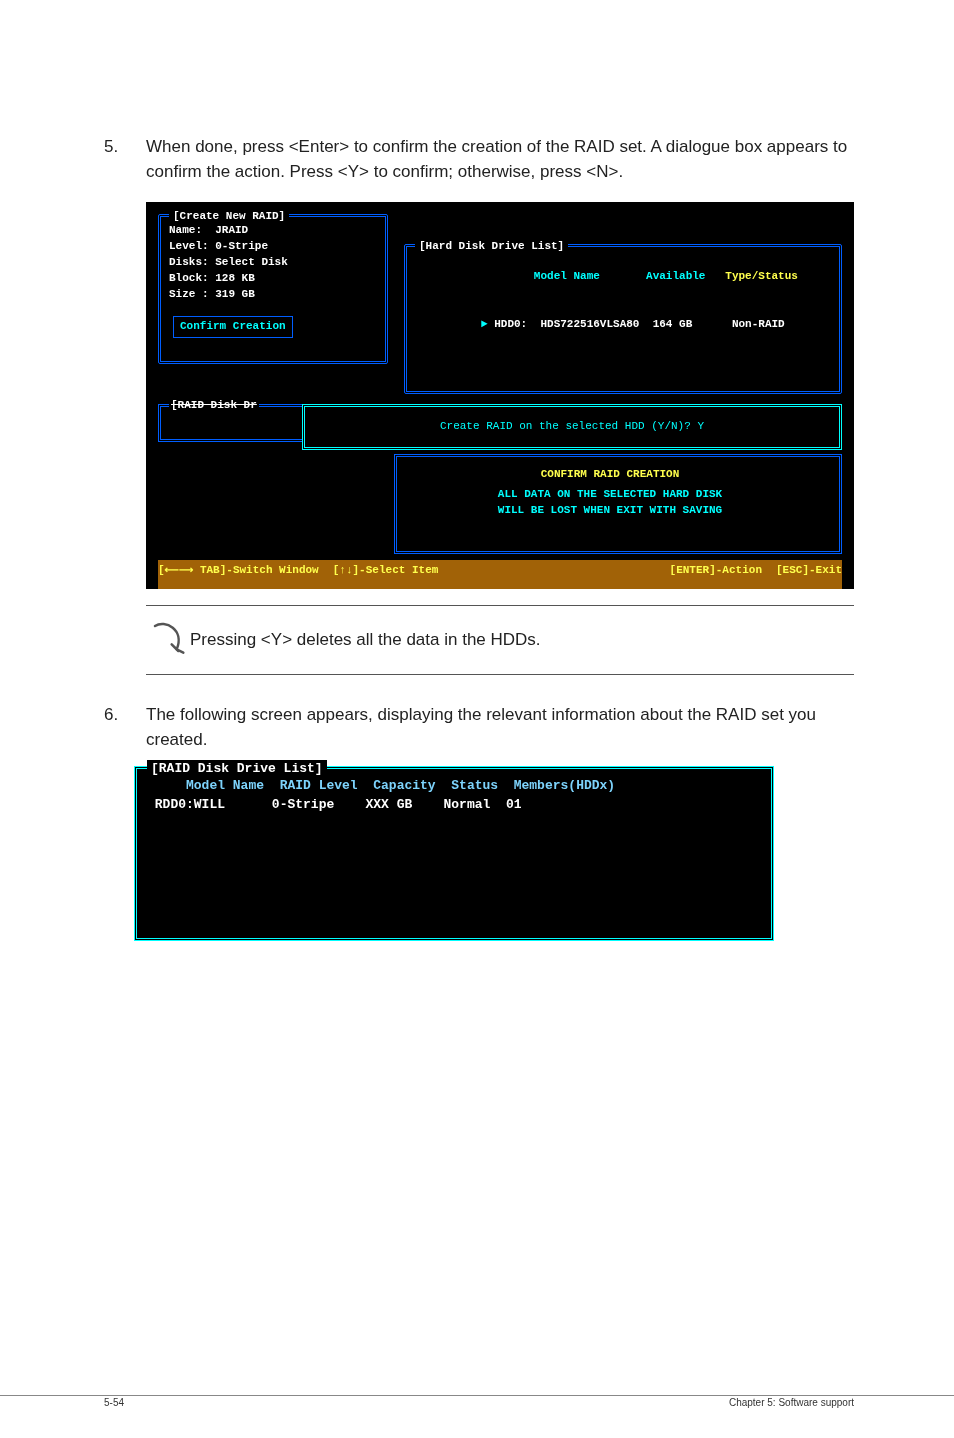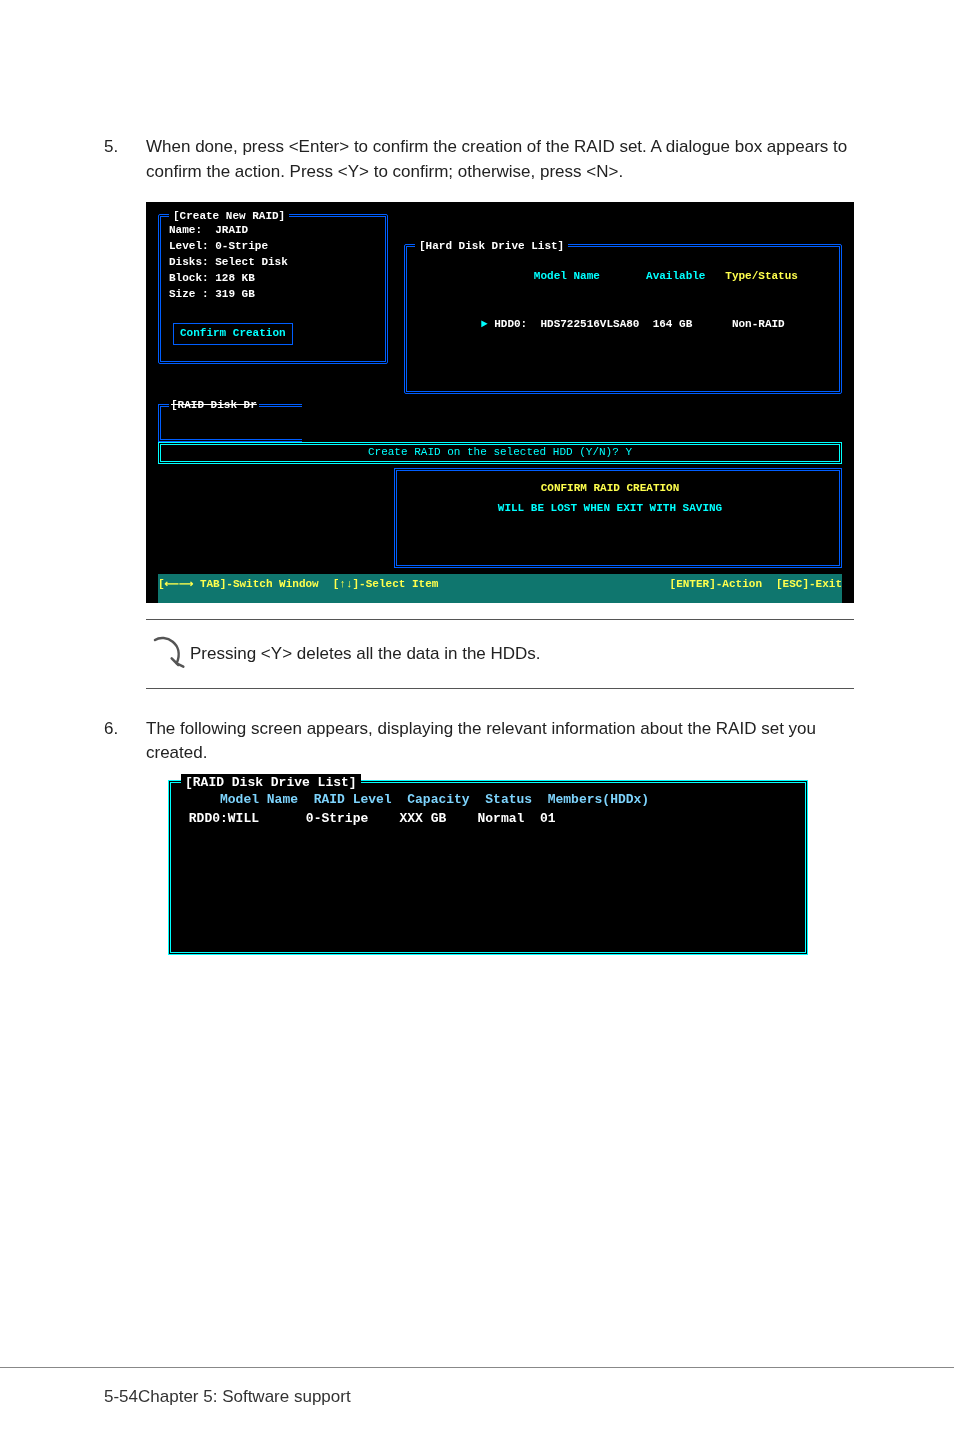"Confirm Creation" .confirm-link { margin-top: 20px -> 13px }
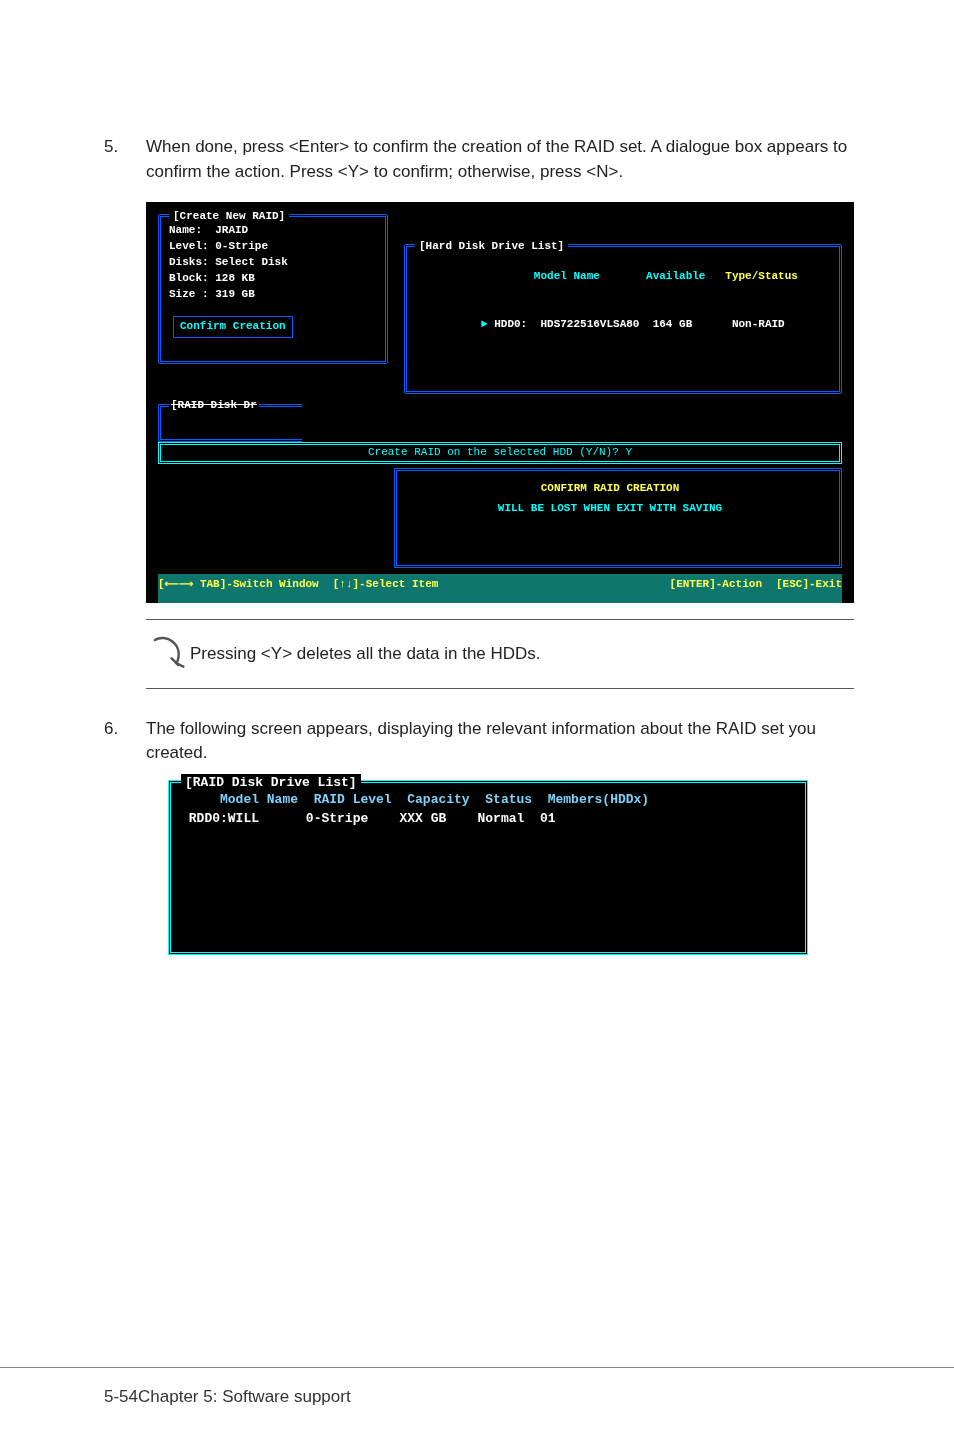"[RAID Disk Dr" .raid-disk-strip { flex-direction: column -> none }
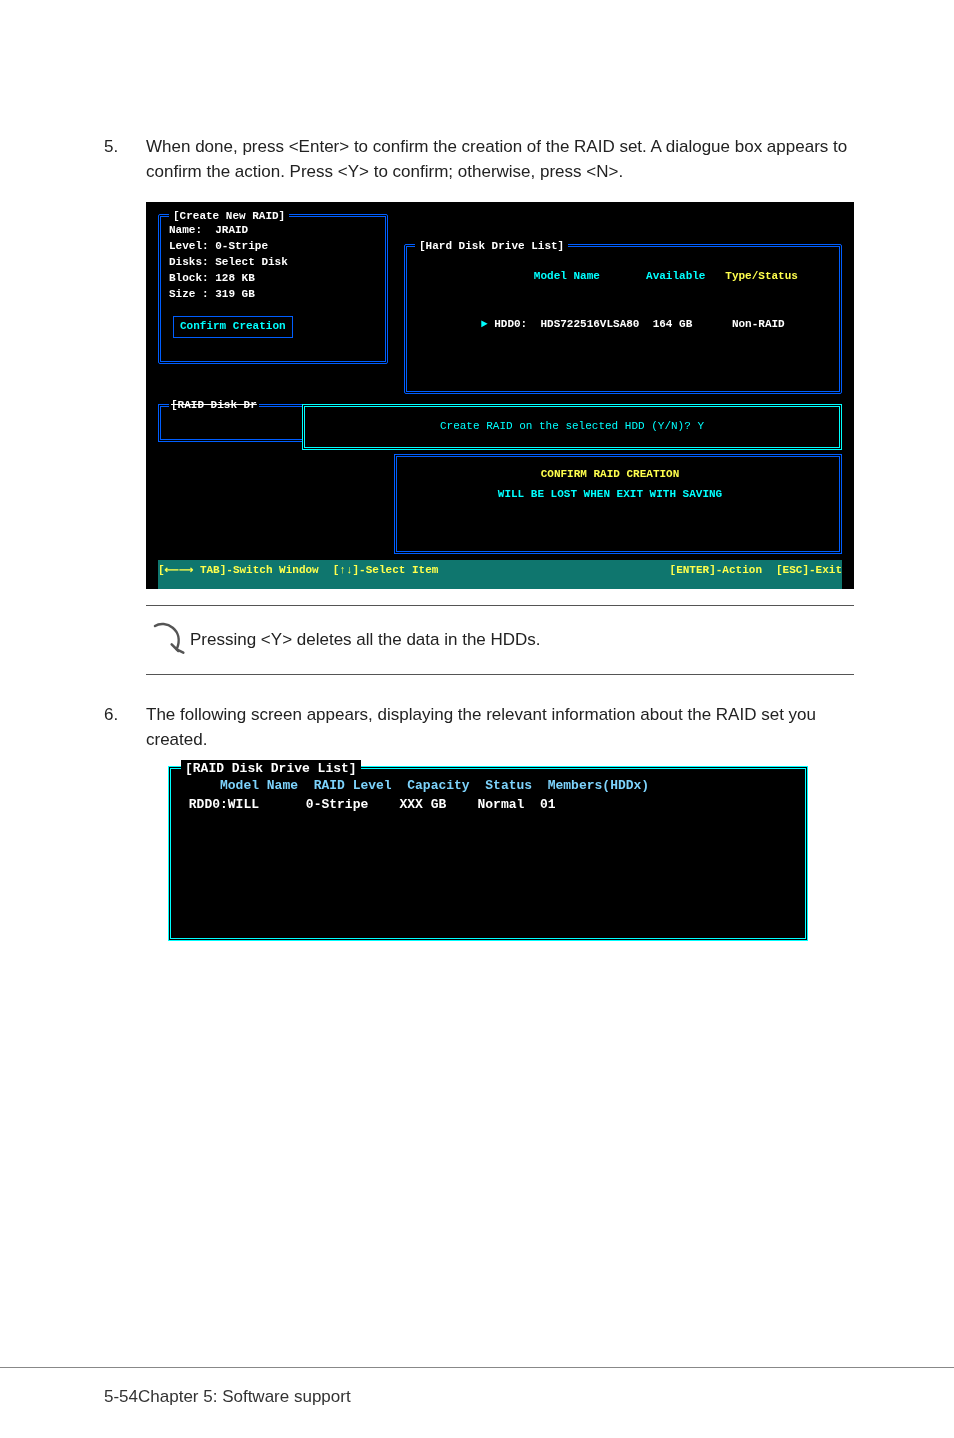"ALL DATA ON THE SELECTED" div.ln { html: none -> <div>ALL DATA ON THE SELECTED HARD DISK</div> }
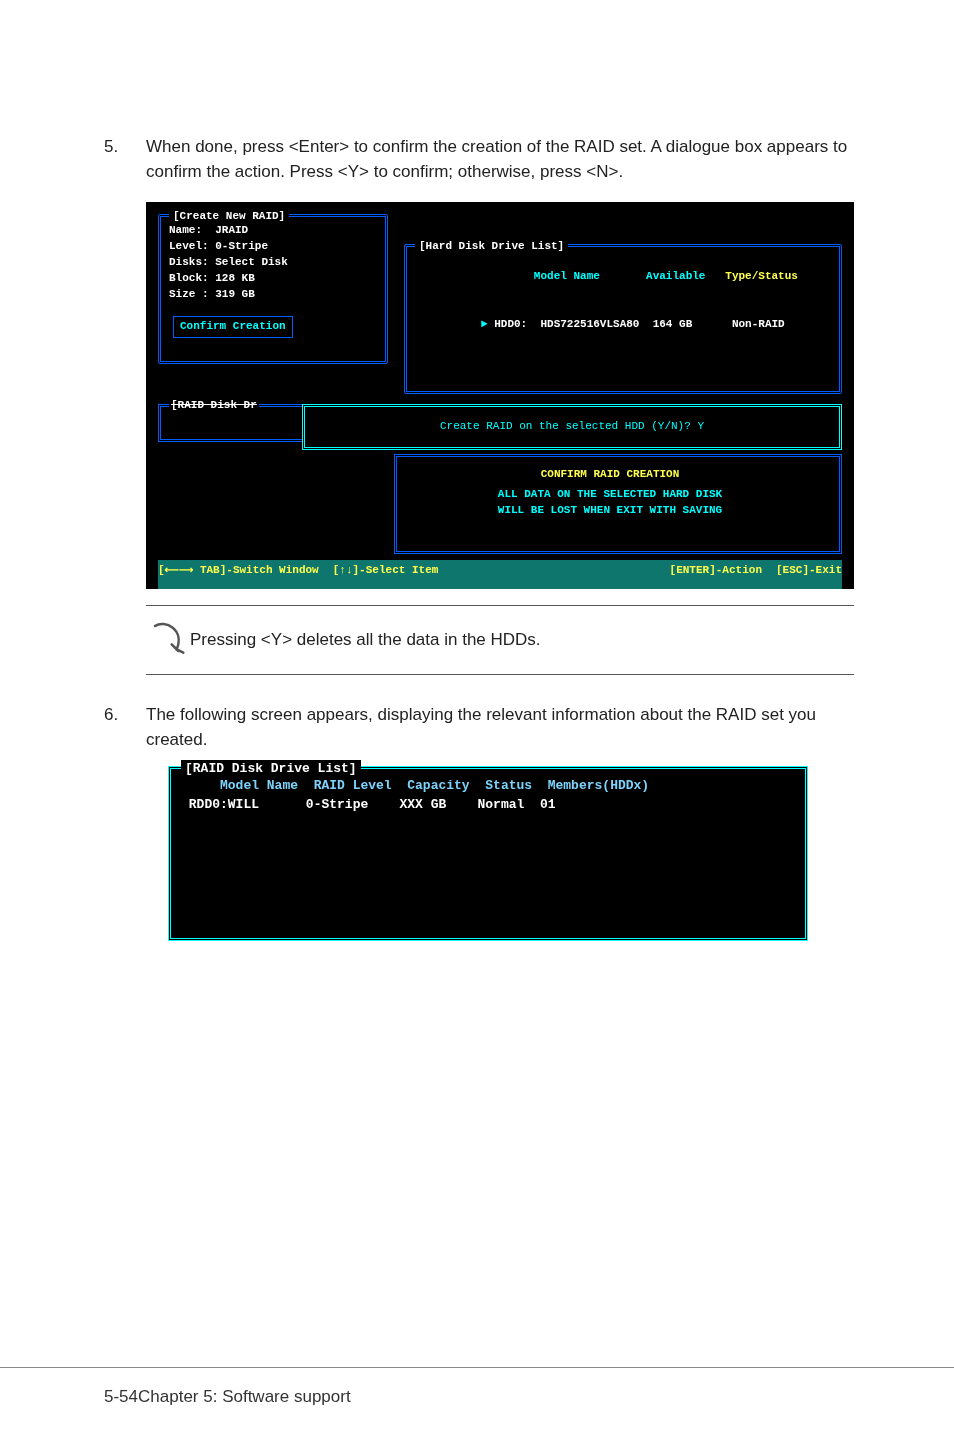"[⟵⟶ TAB]-Switch Window" .help-bar { background: #0f766e -> #a16207 }
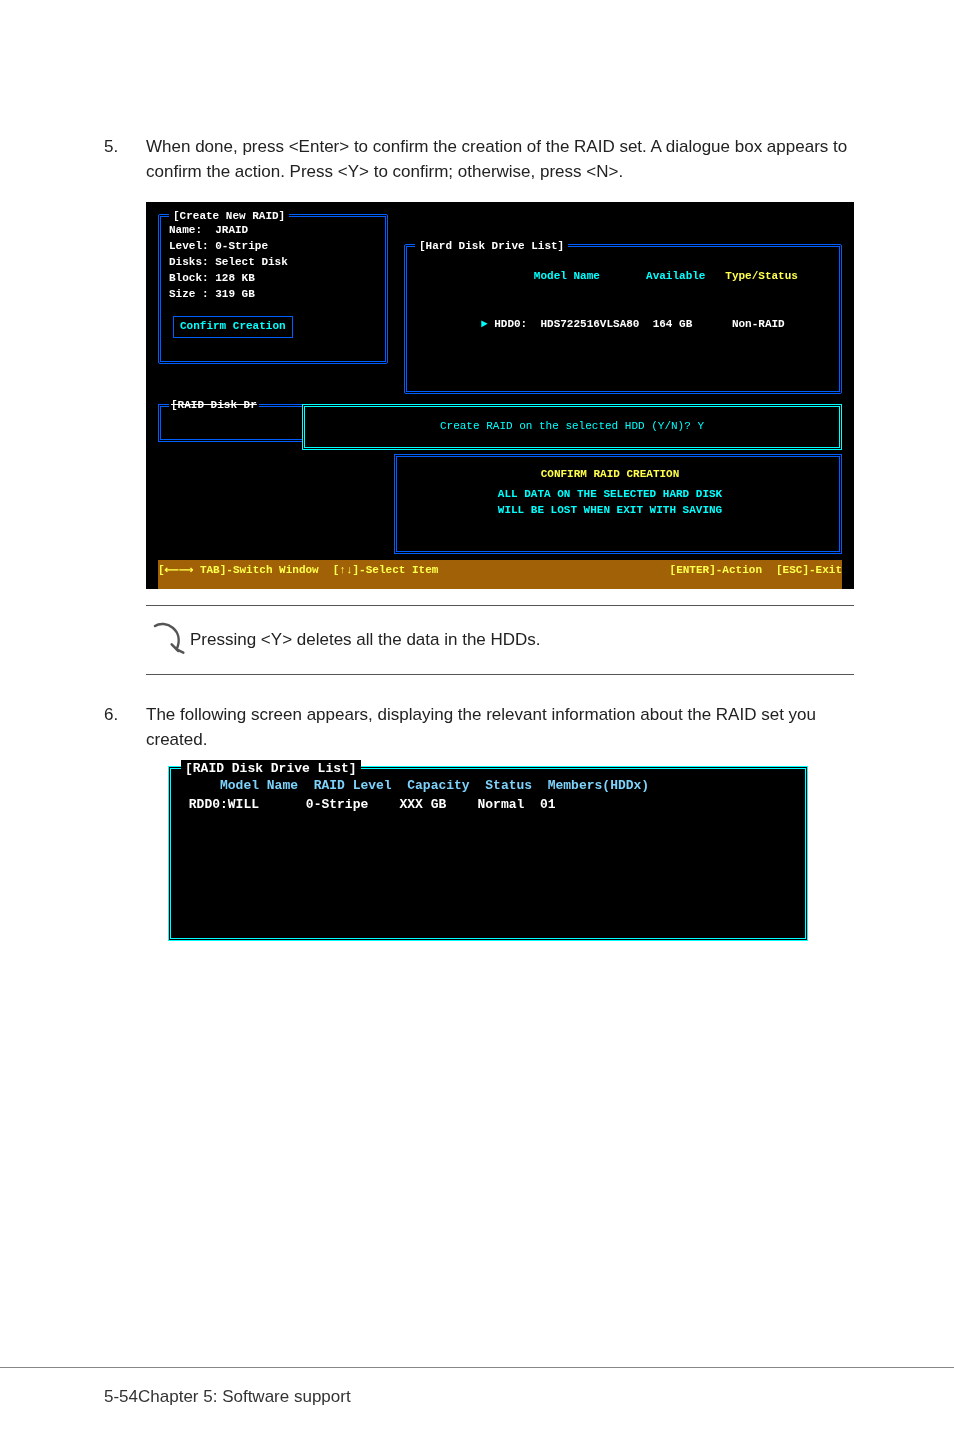"[RAID Disk Drive List]" .console2 { margin-left: 64px -> 30px }
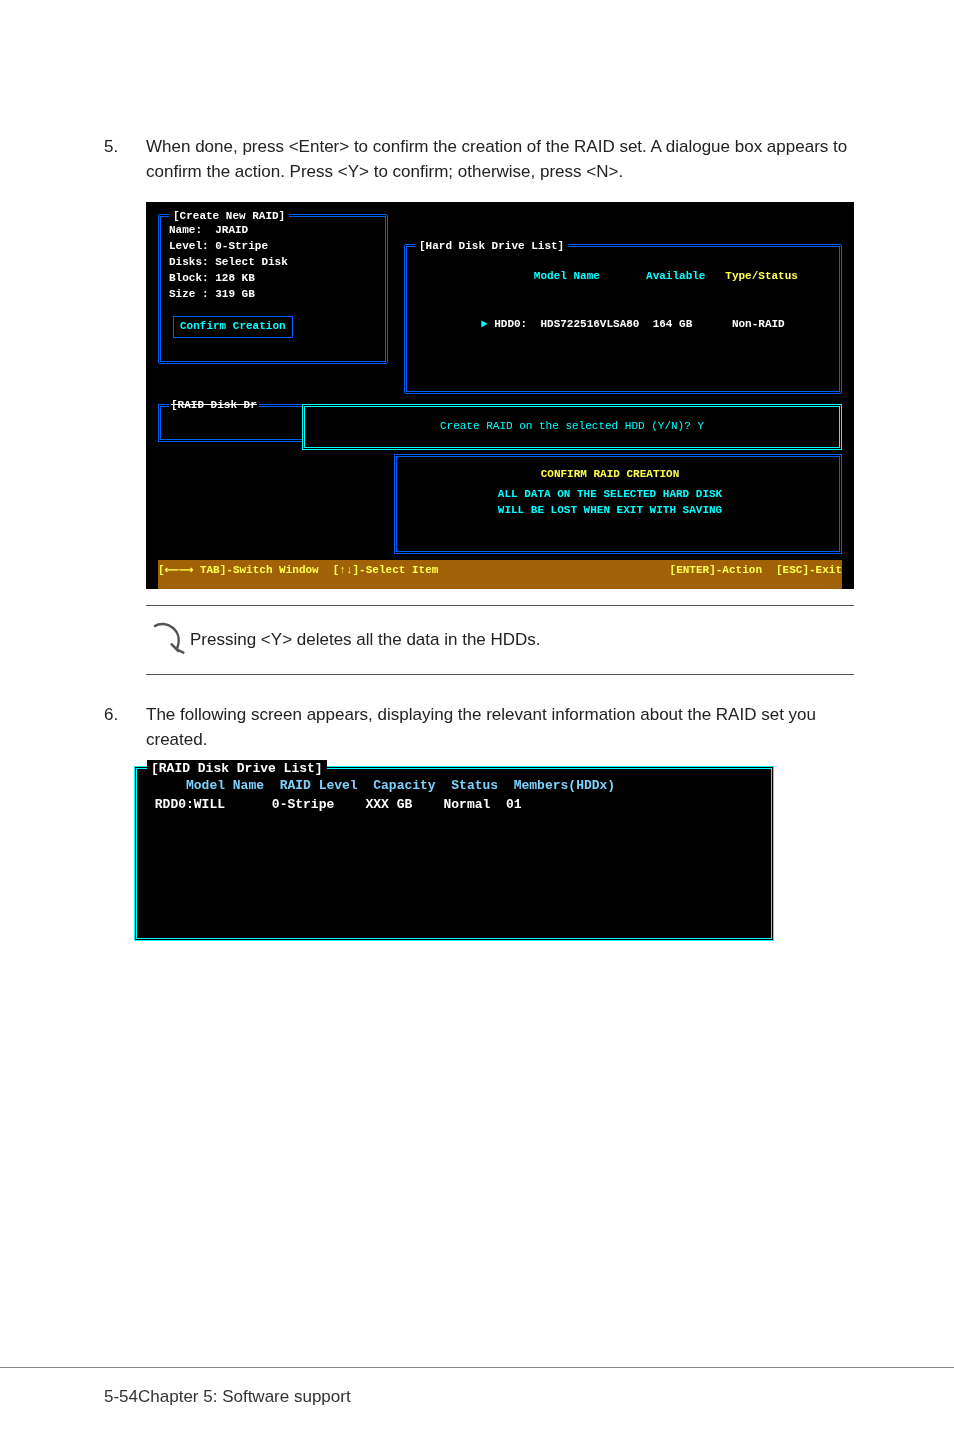"5-54" .footer { font-size: 17px -> 10px; justify-content: none -> space-between; padding: 17px 100px 0 104px -> 0 100px 0 104px }
